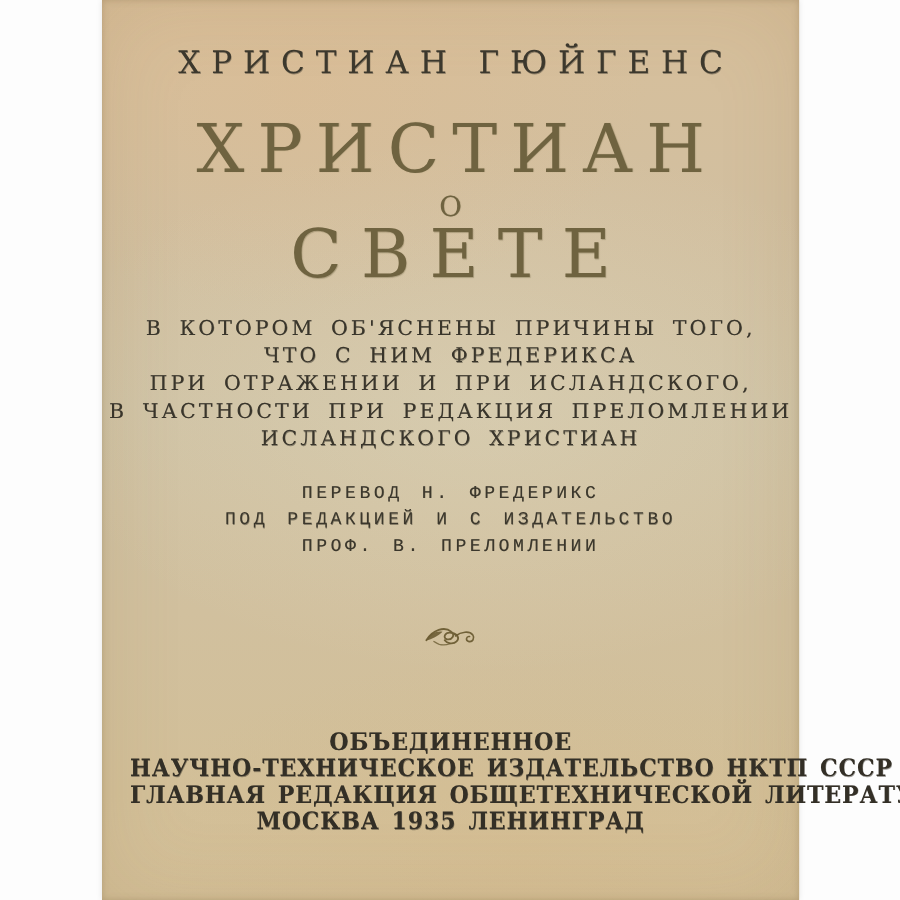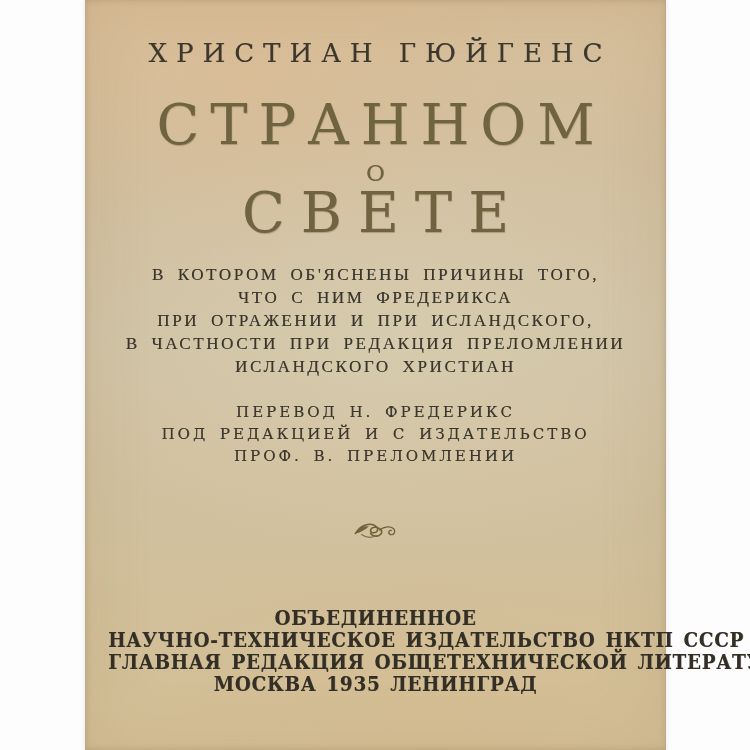"СТРАННОМ" div.tblock { text: СТРАННОМ -> ХРИСТИАН }
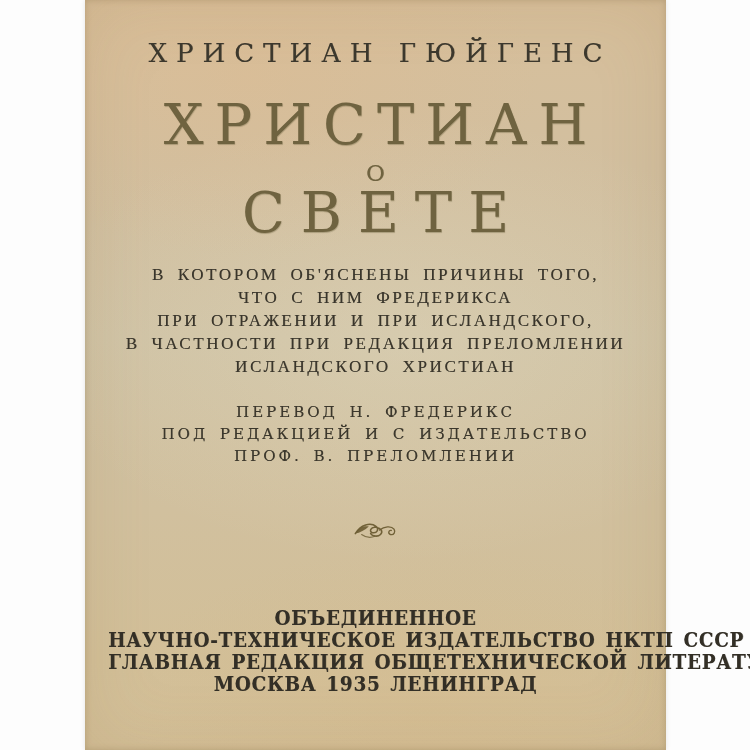"В КОТОРОМ ОБ'ЯСНЕНЫ ПРИЧИНЫ ТОГО," .subtitle { font-family: Liberation Serif, serif -> none }
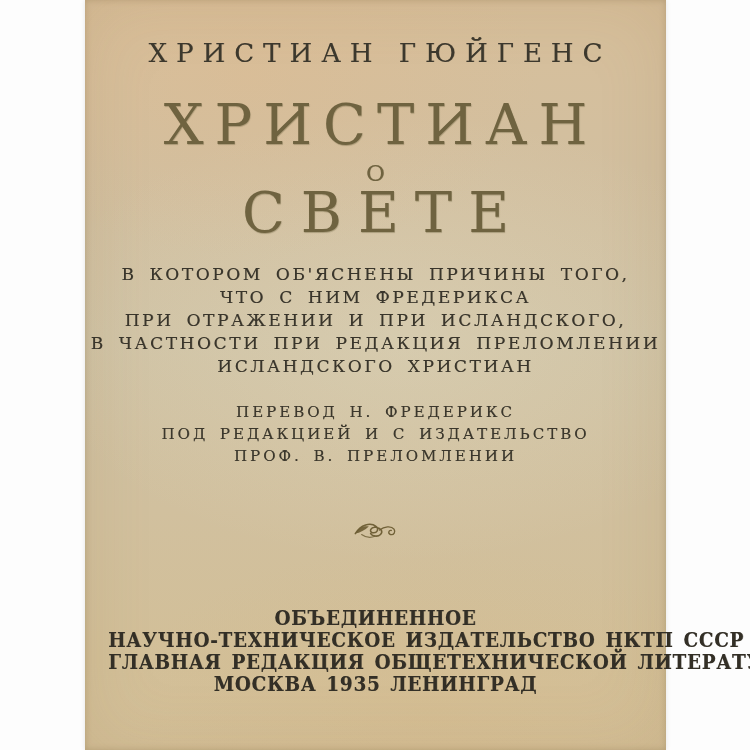"ПЕРЕВОД Н. ФРЕДЕРИКС" .translator { font-family: none -> Liberation Mono, monospace }
